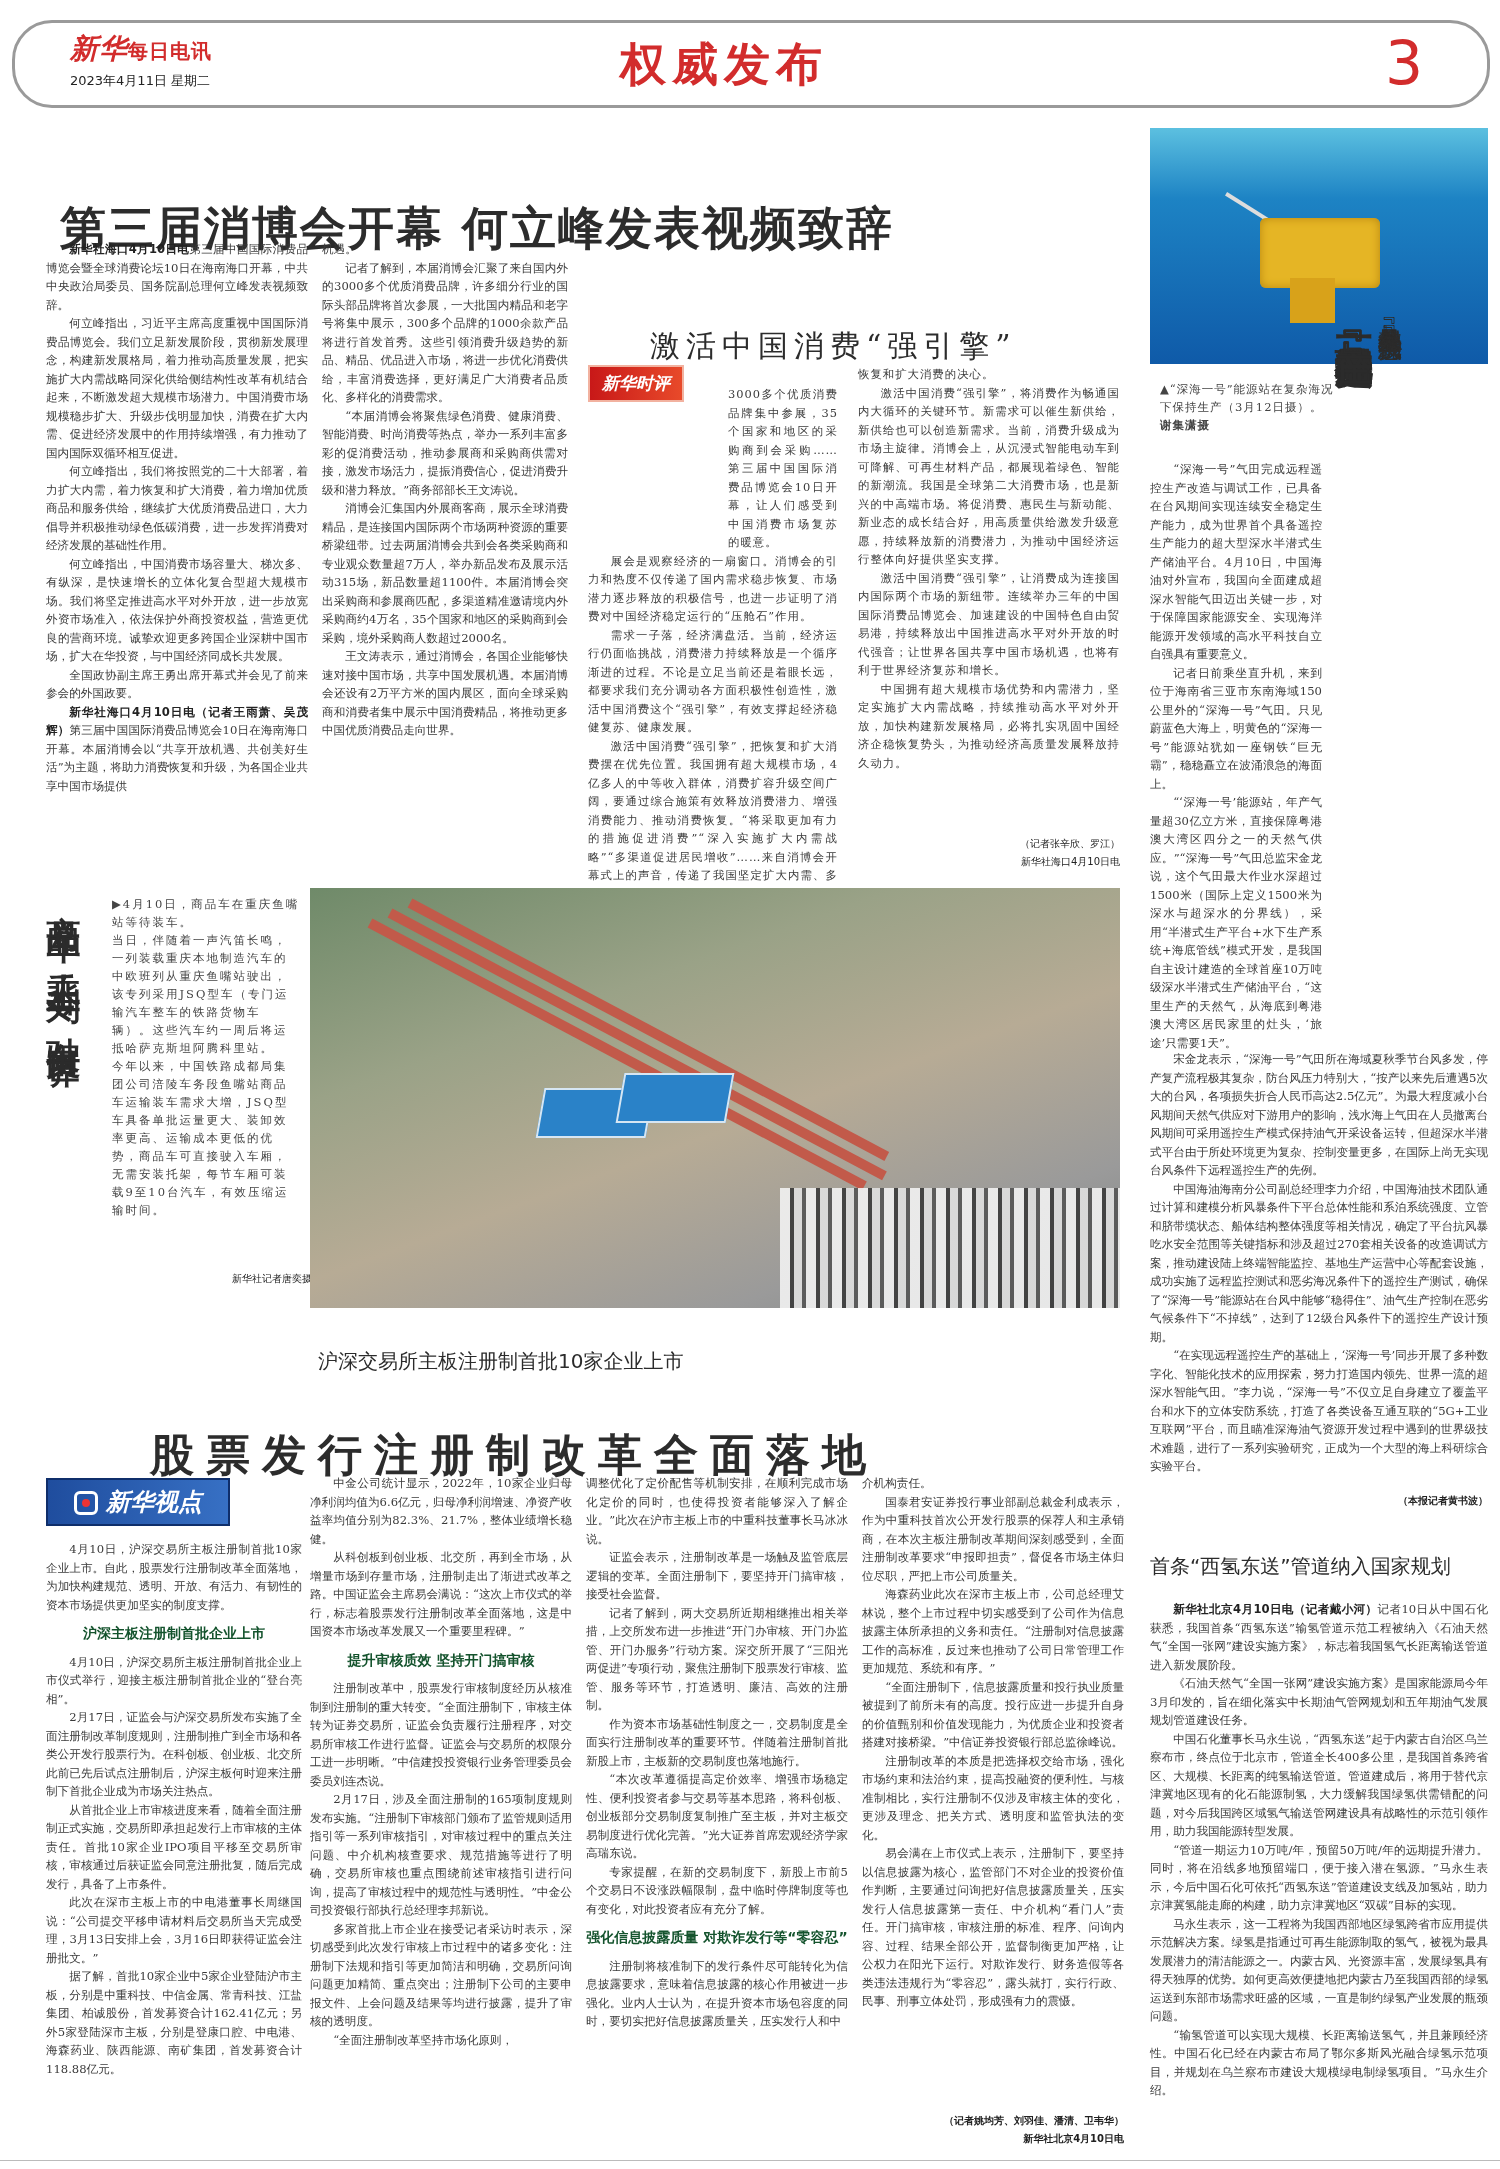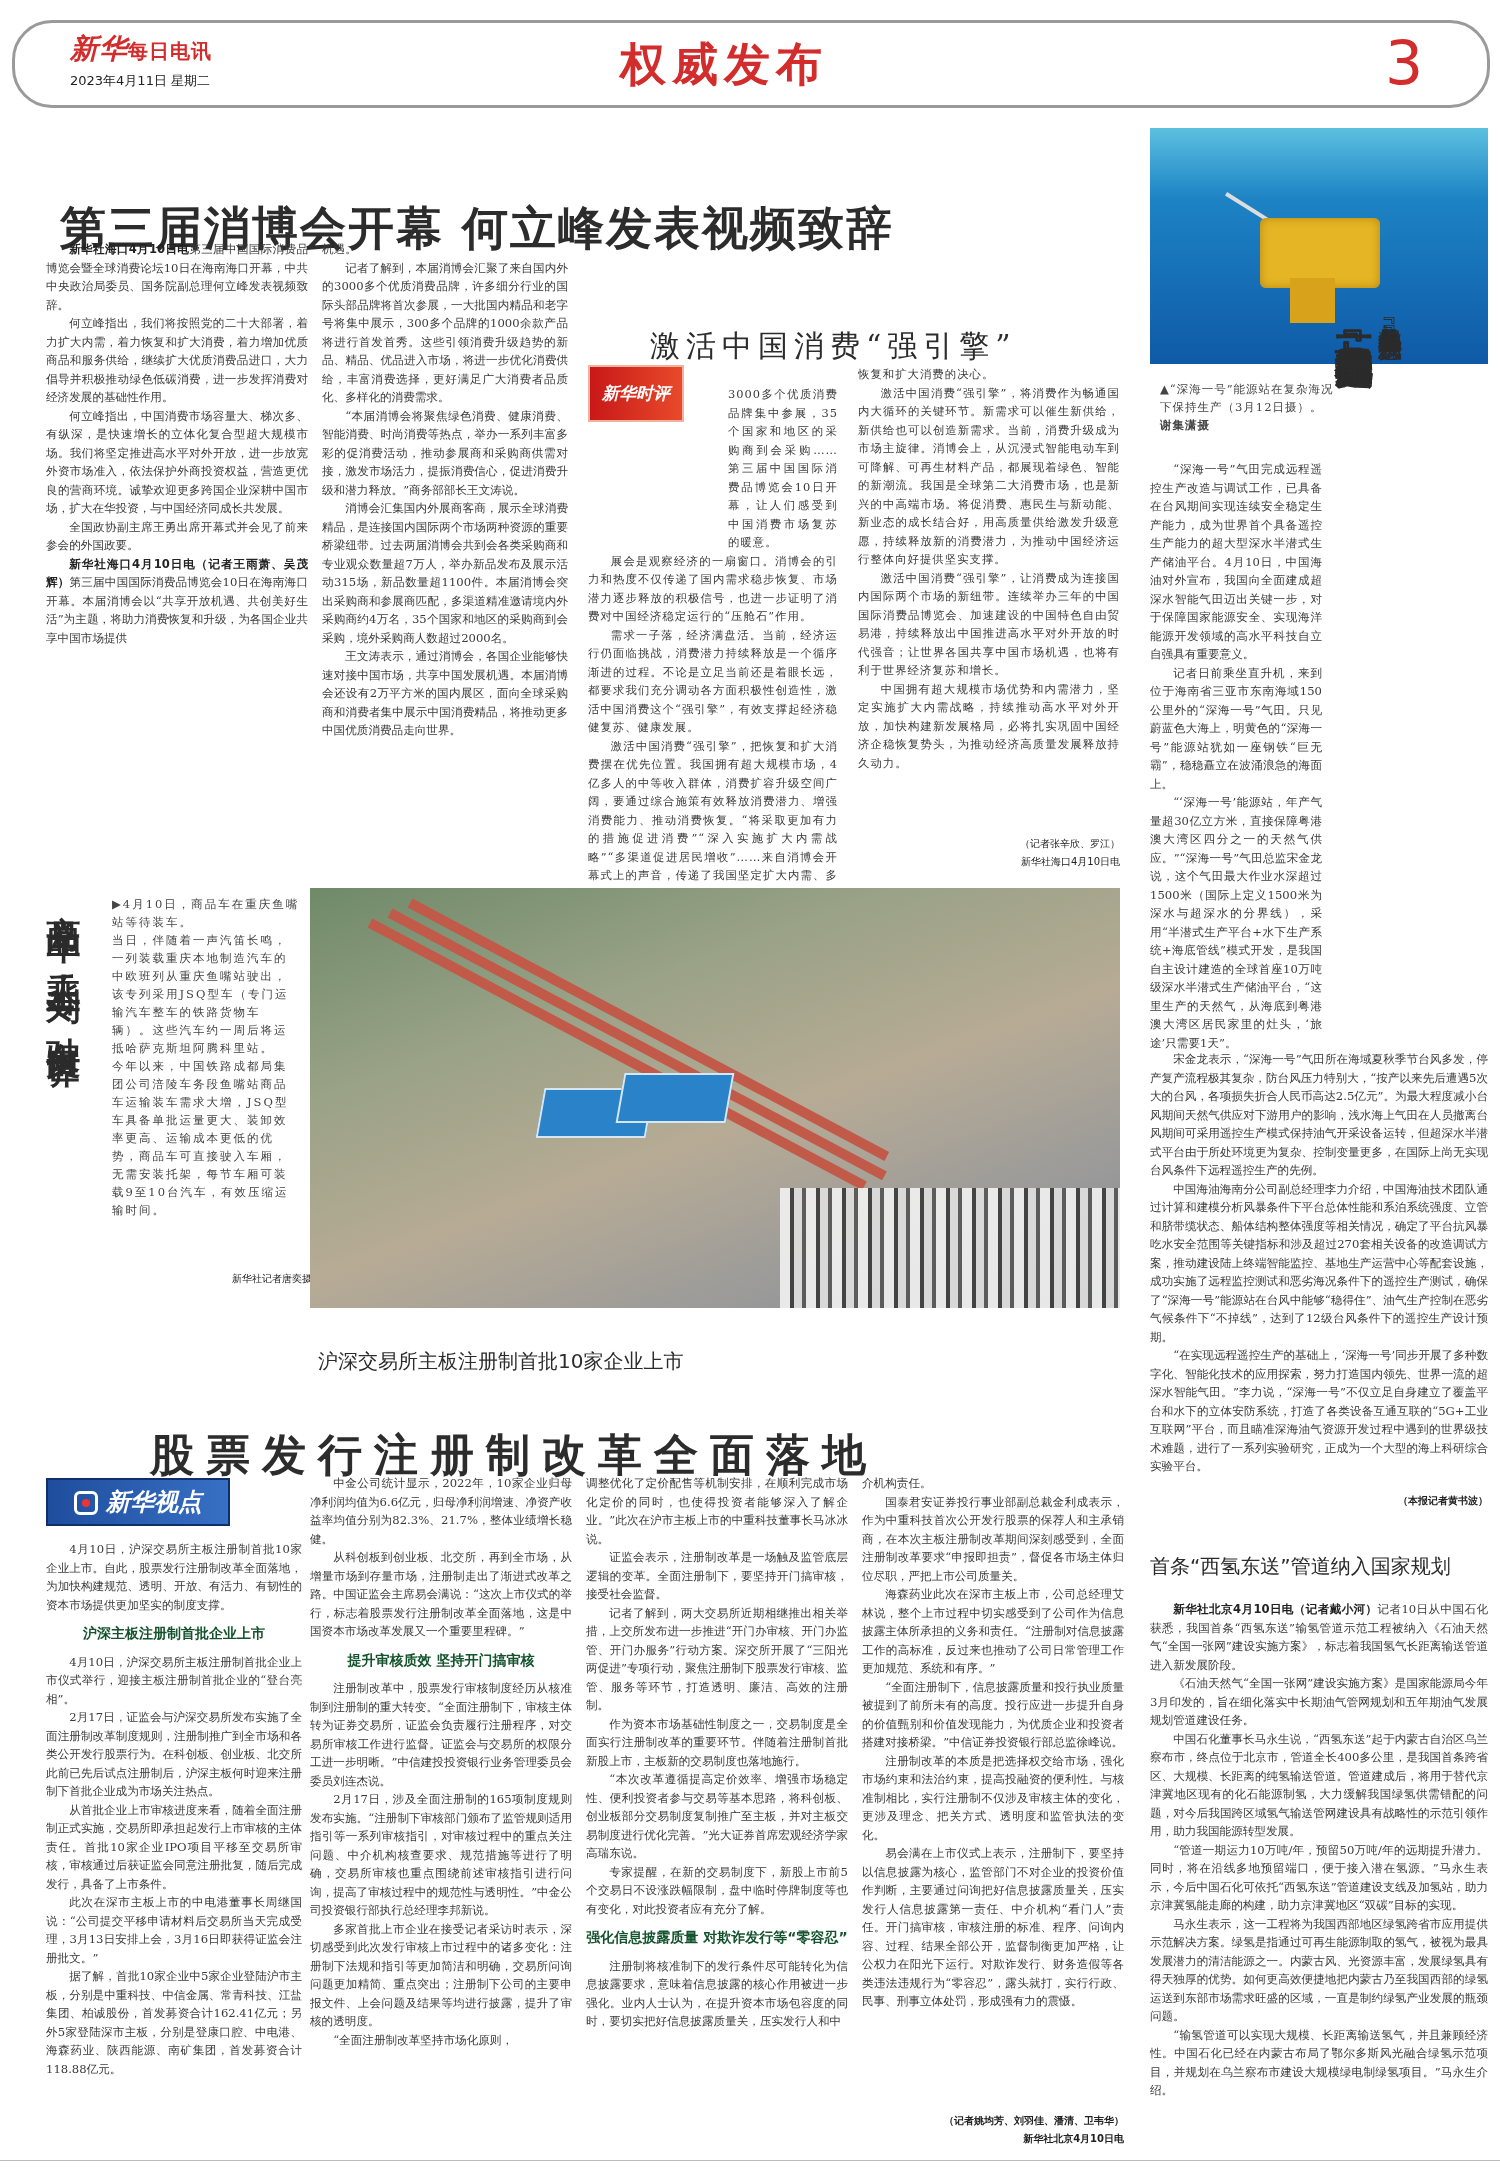"何立峰指出，习近平主席高度重视中国国际消费品博览会。我们立足新发展阶段，贯彻新发" p { html: none -> <p><span>何立峰指出，习近平主席高度重视中国国际消费品博览会。我们立足新发展阶段，贯彻新发展理念，构建新发展格局，着力推动高质量发展，把实施扩大内需战略同深化供给侧结构性改革有机结合起来，不断激发超大规模市场潜力。中国消费市场规模稳步扩大、升级步伐明显加快，消费在扩大内需、促进经济发展中的作用持续增强，有力推动了国内国际双循环相互促进。</span></p> }
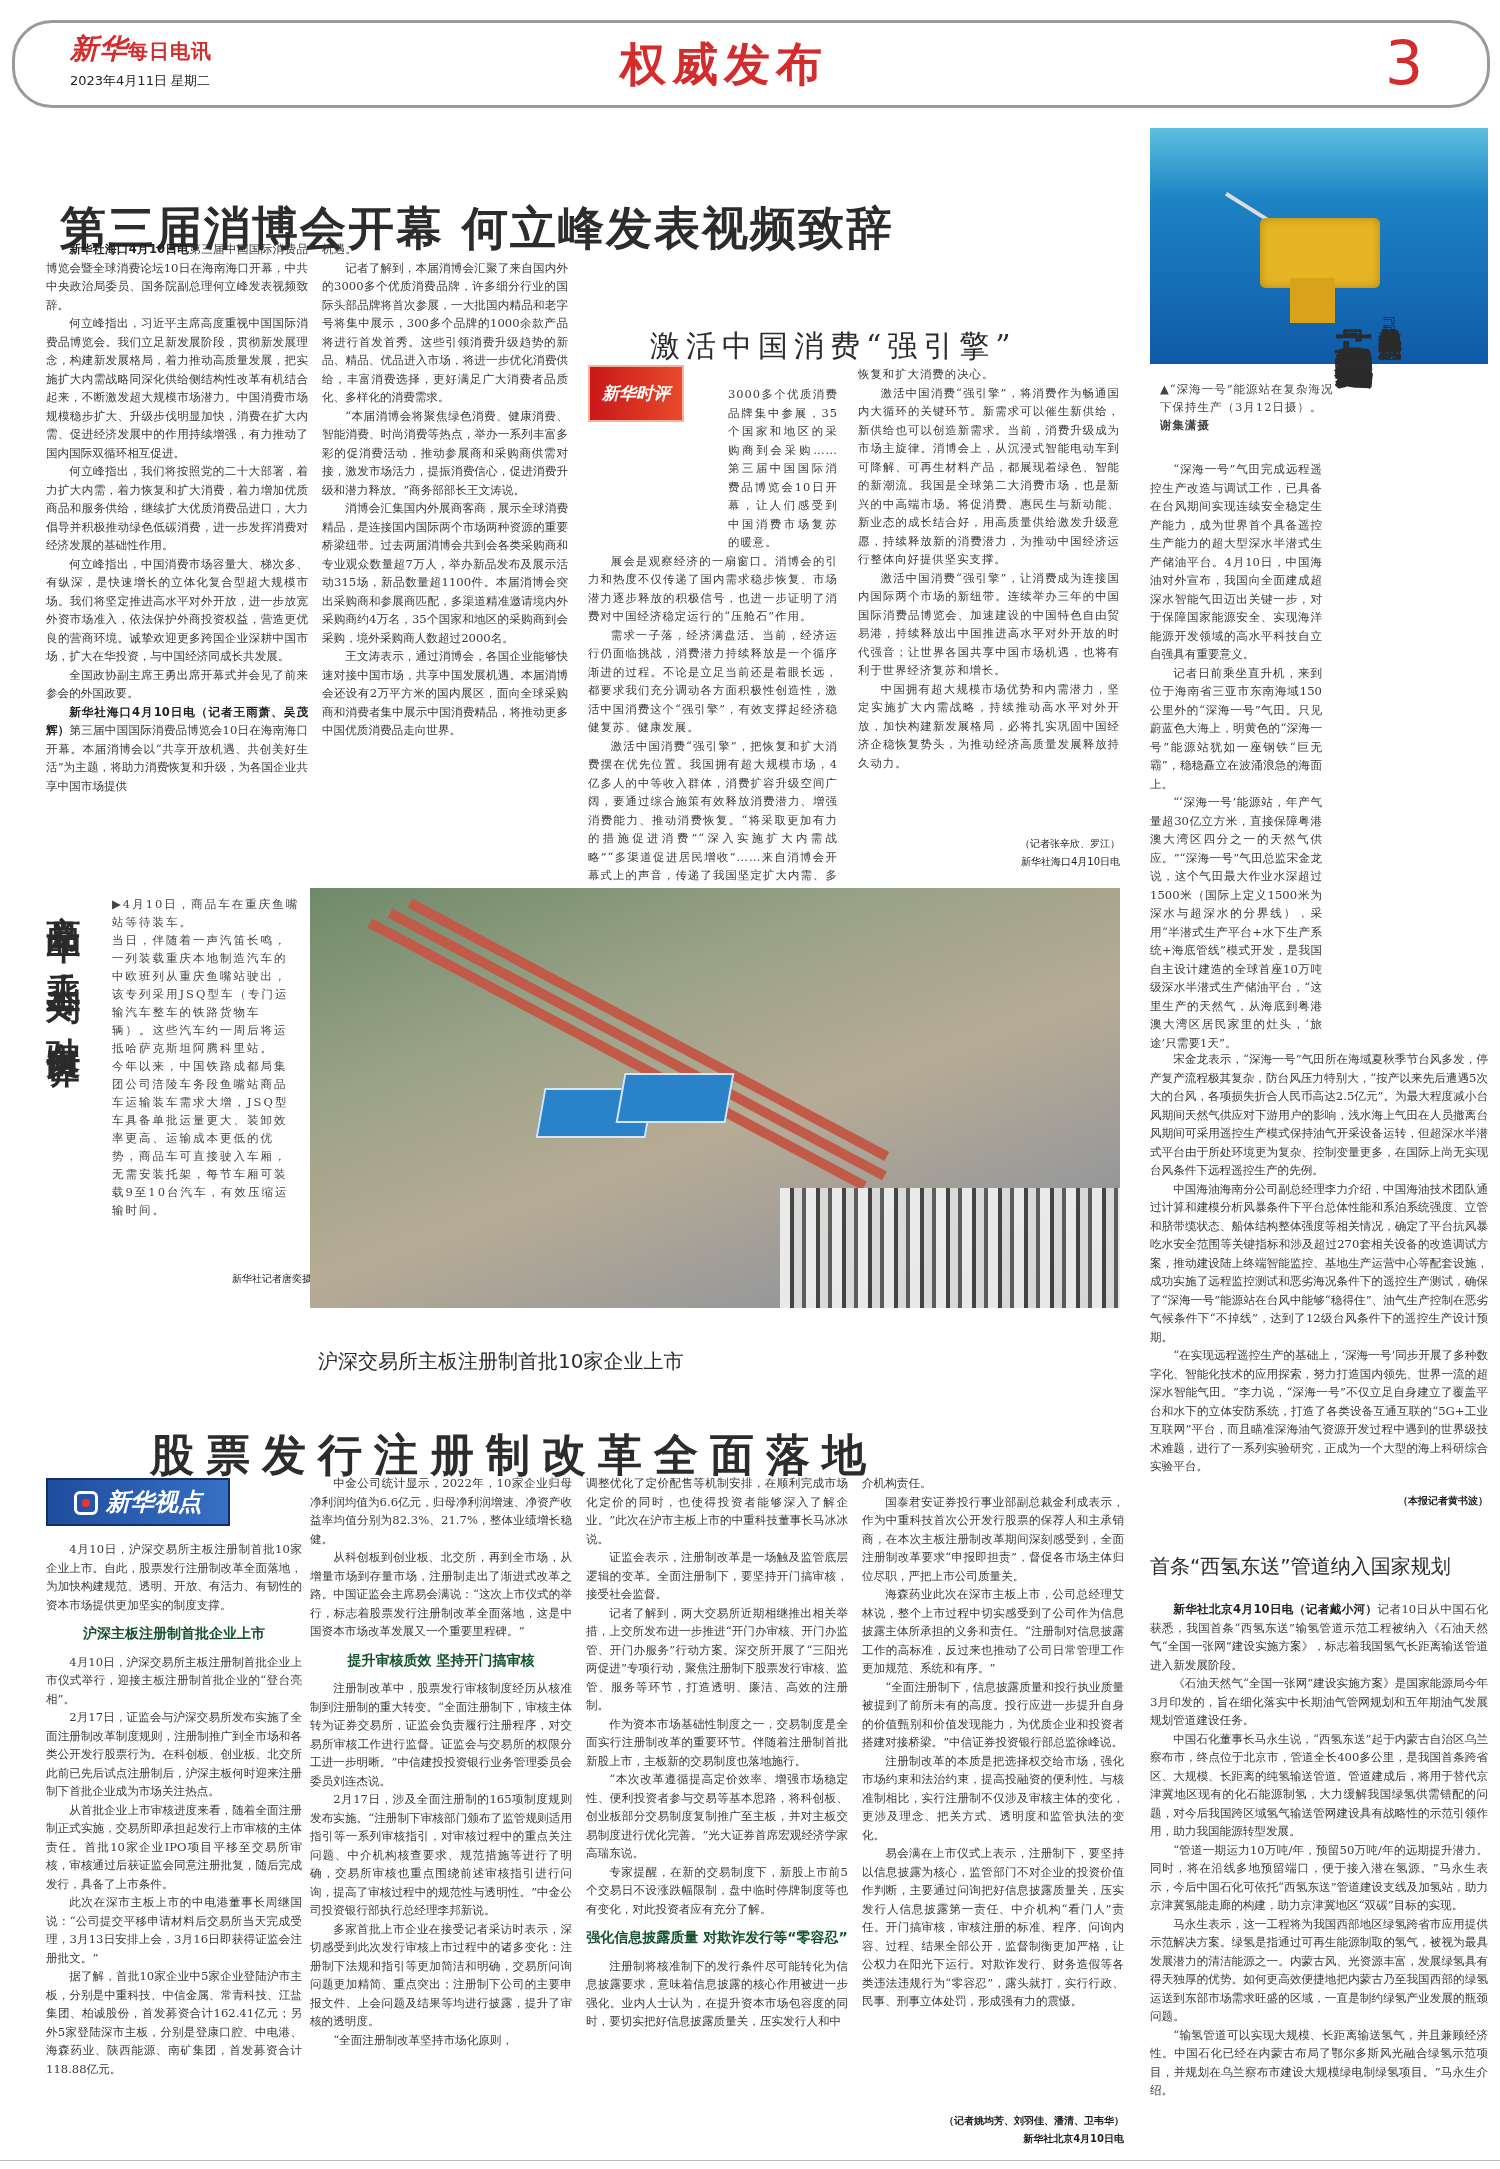"新华时评" .badge-shiping { padding: 15px 12px -> 5px 12px }
